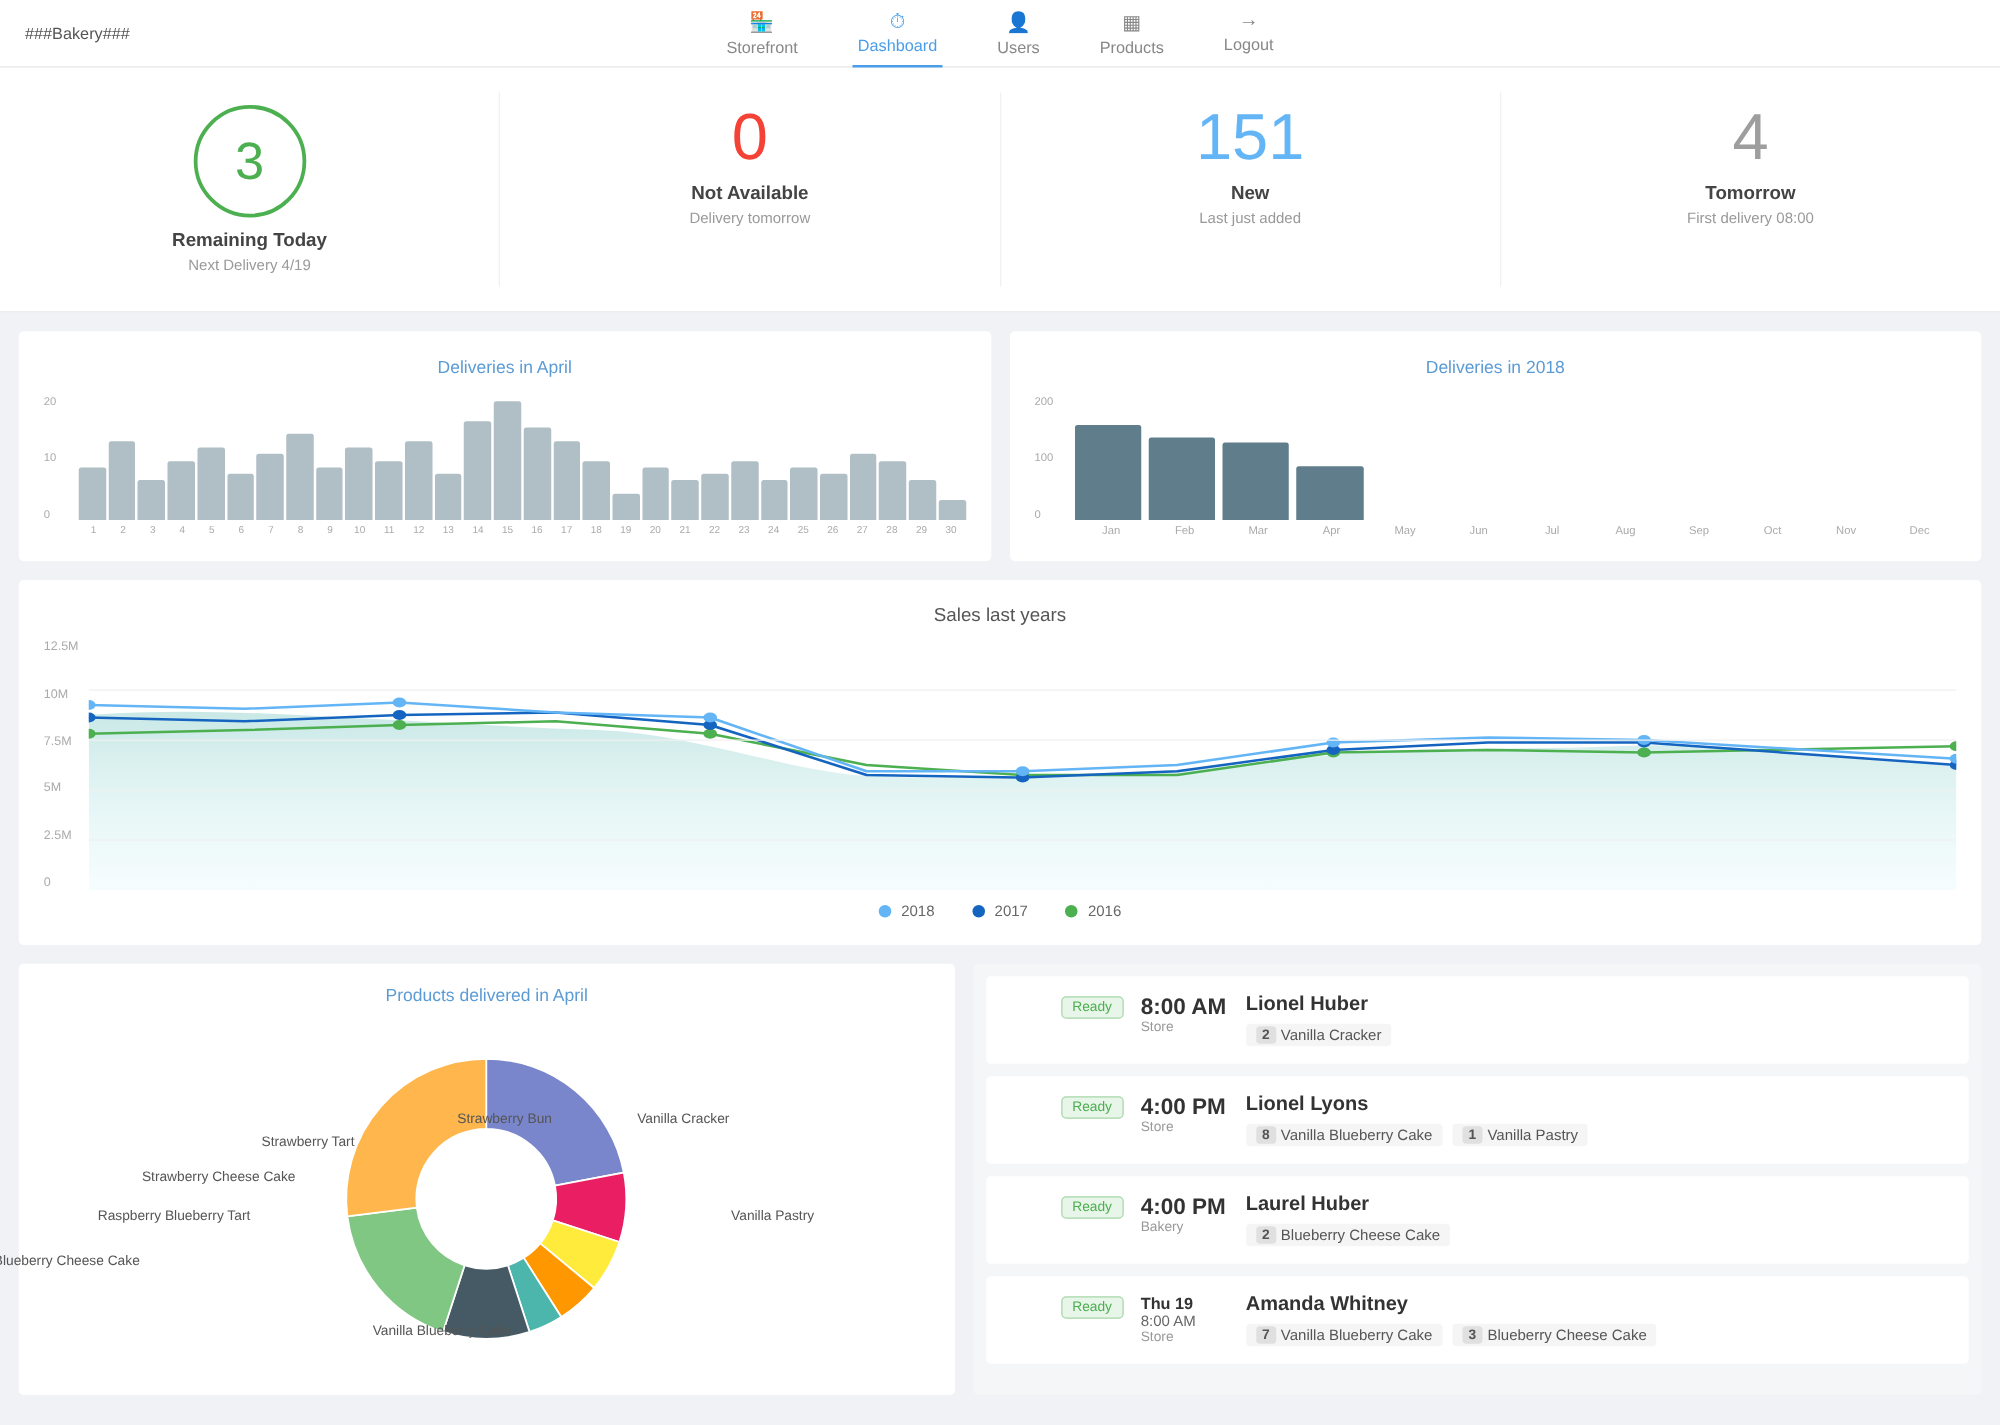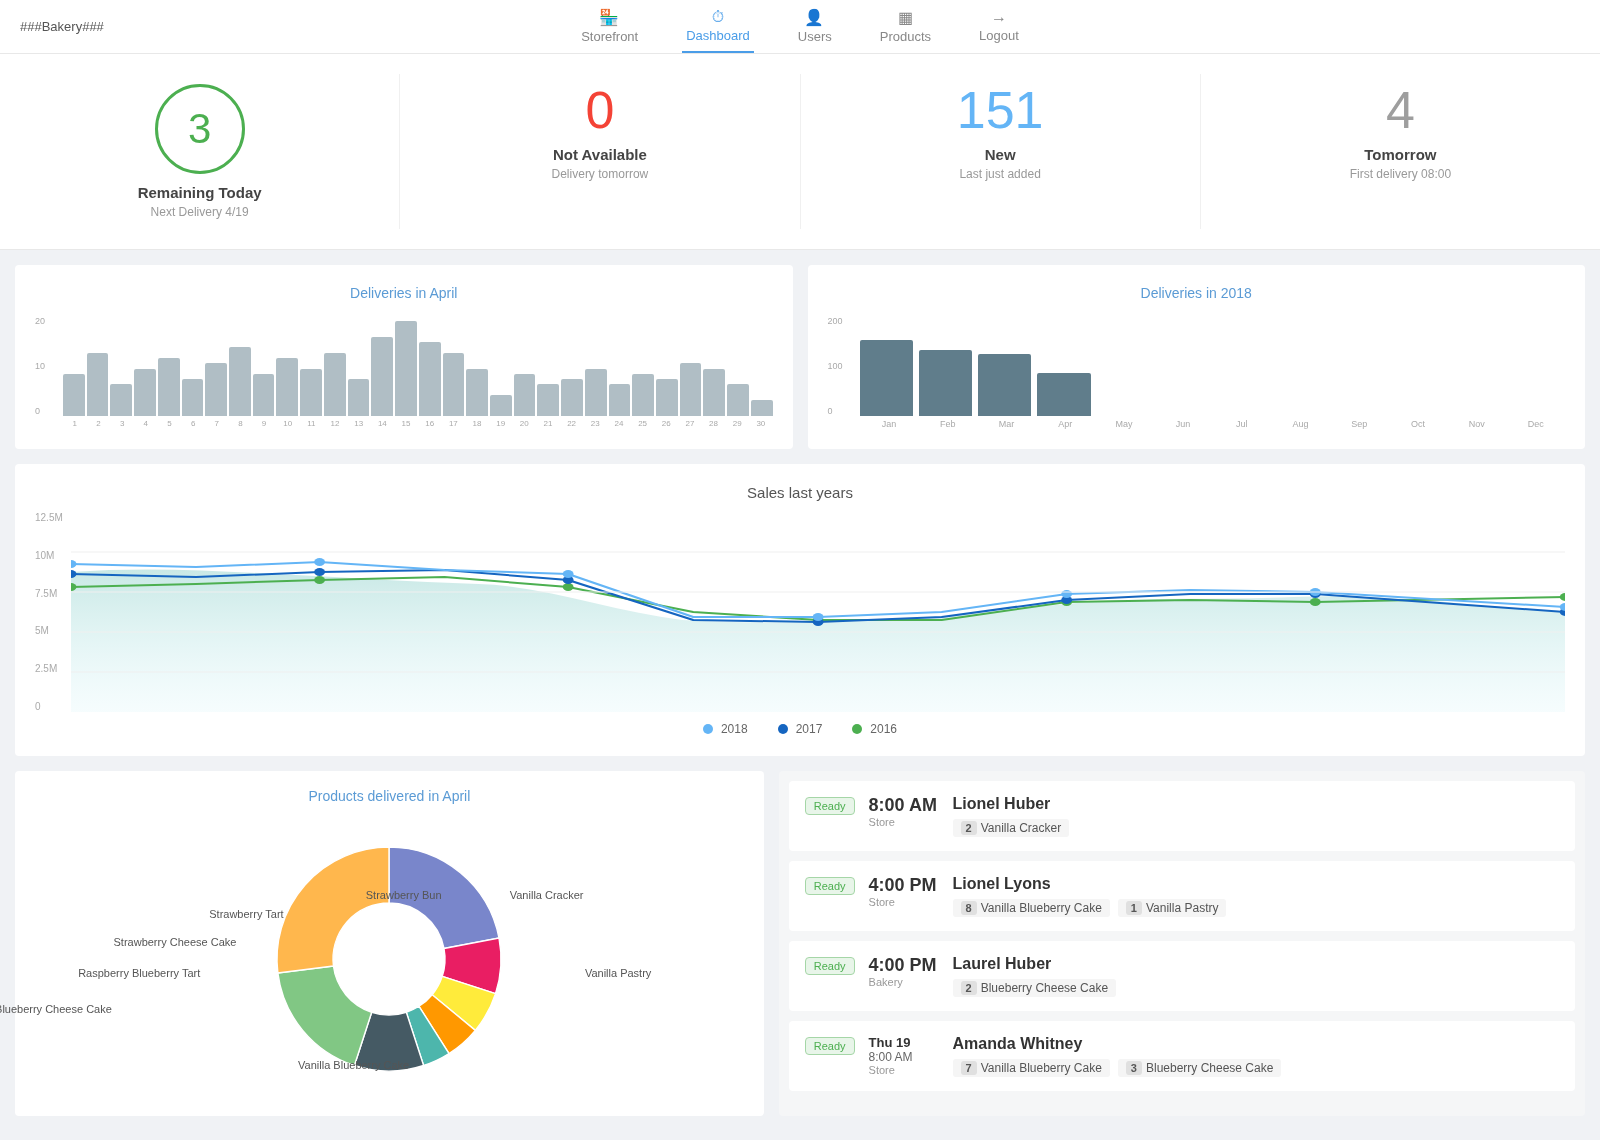"Ready" .ready-badge { margin-left: none -> 44px }
